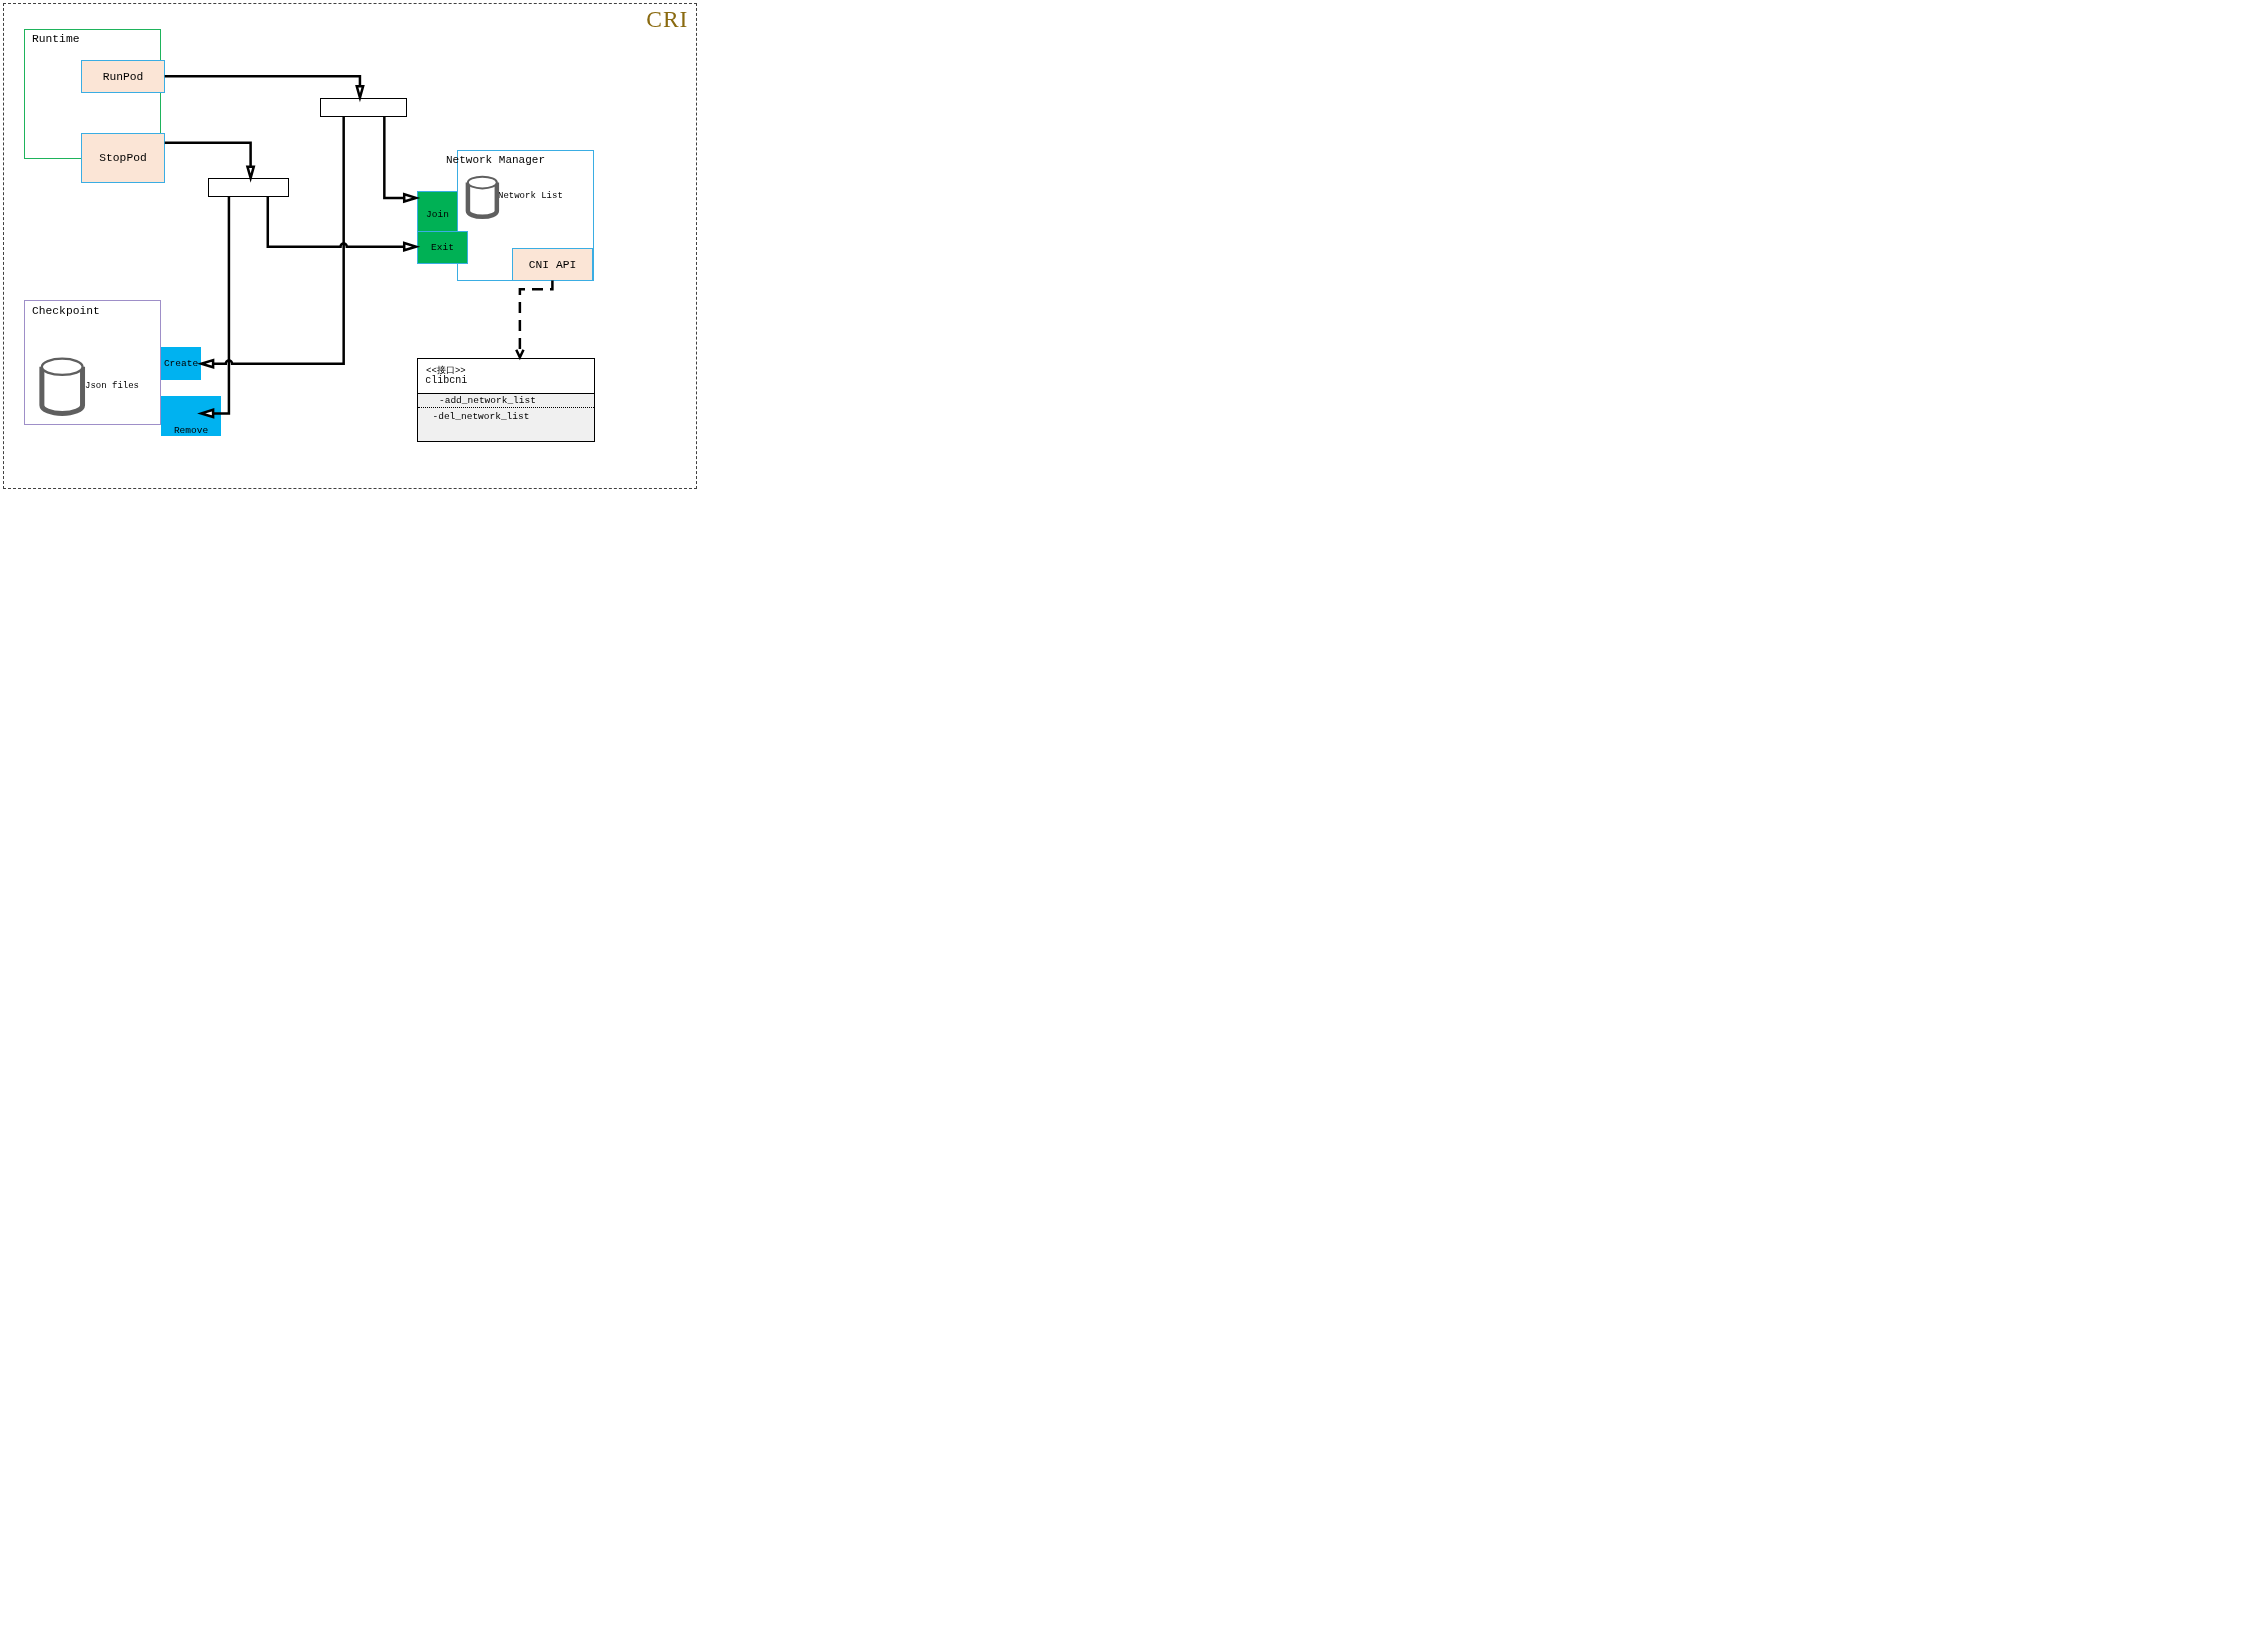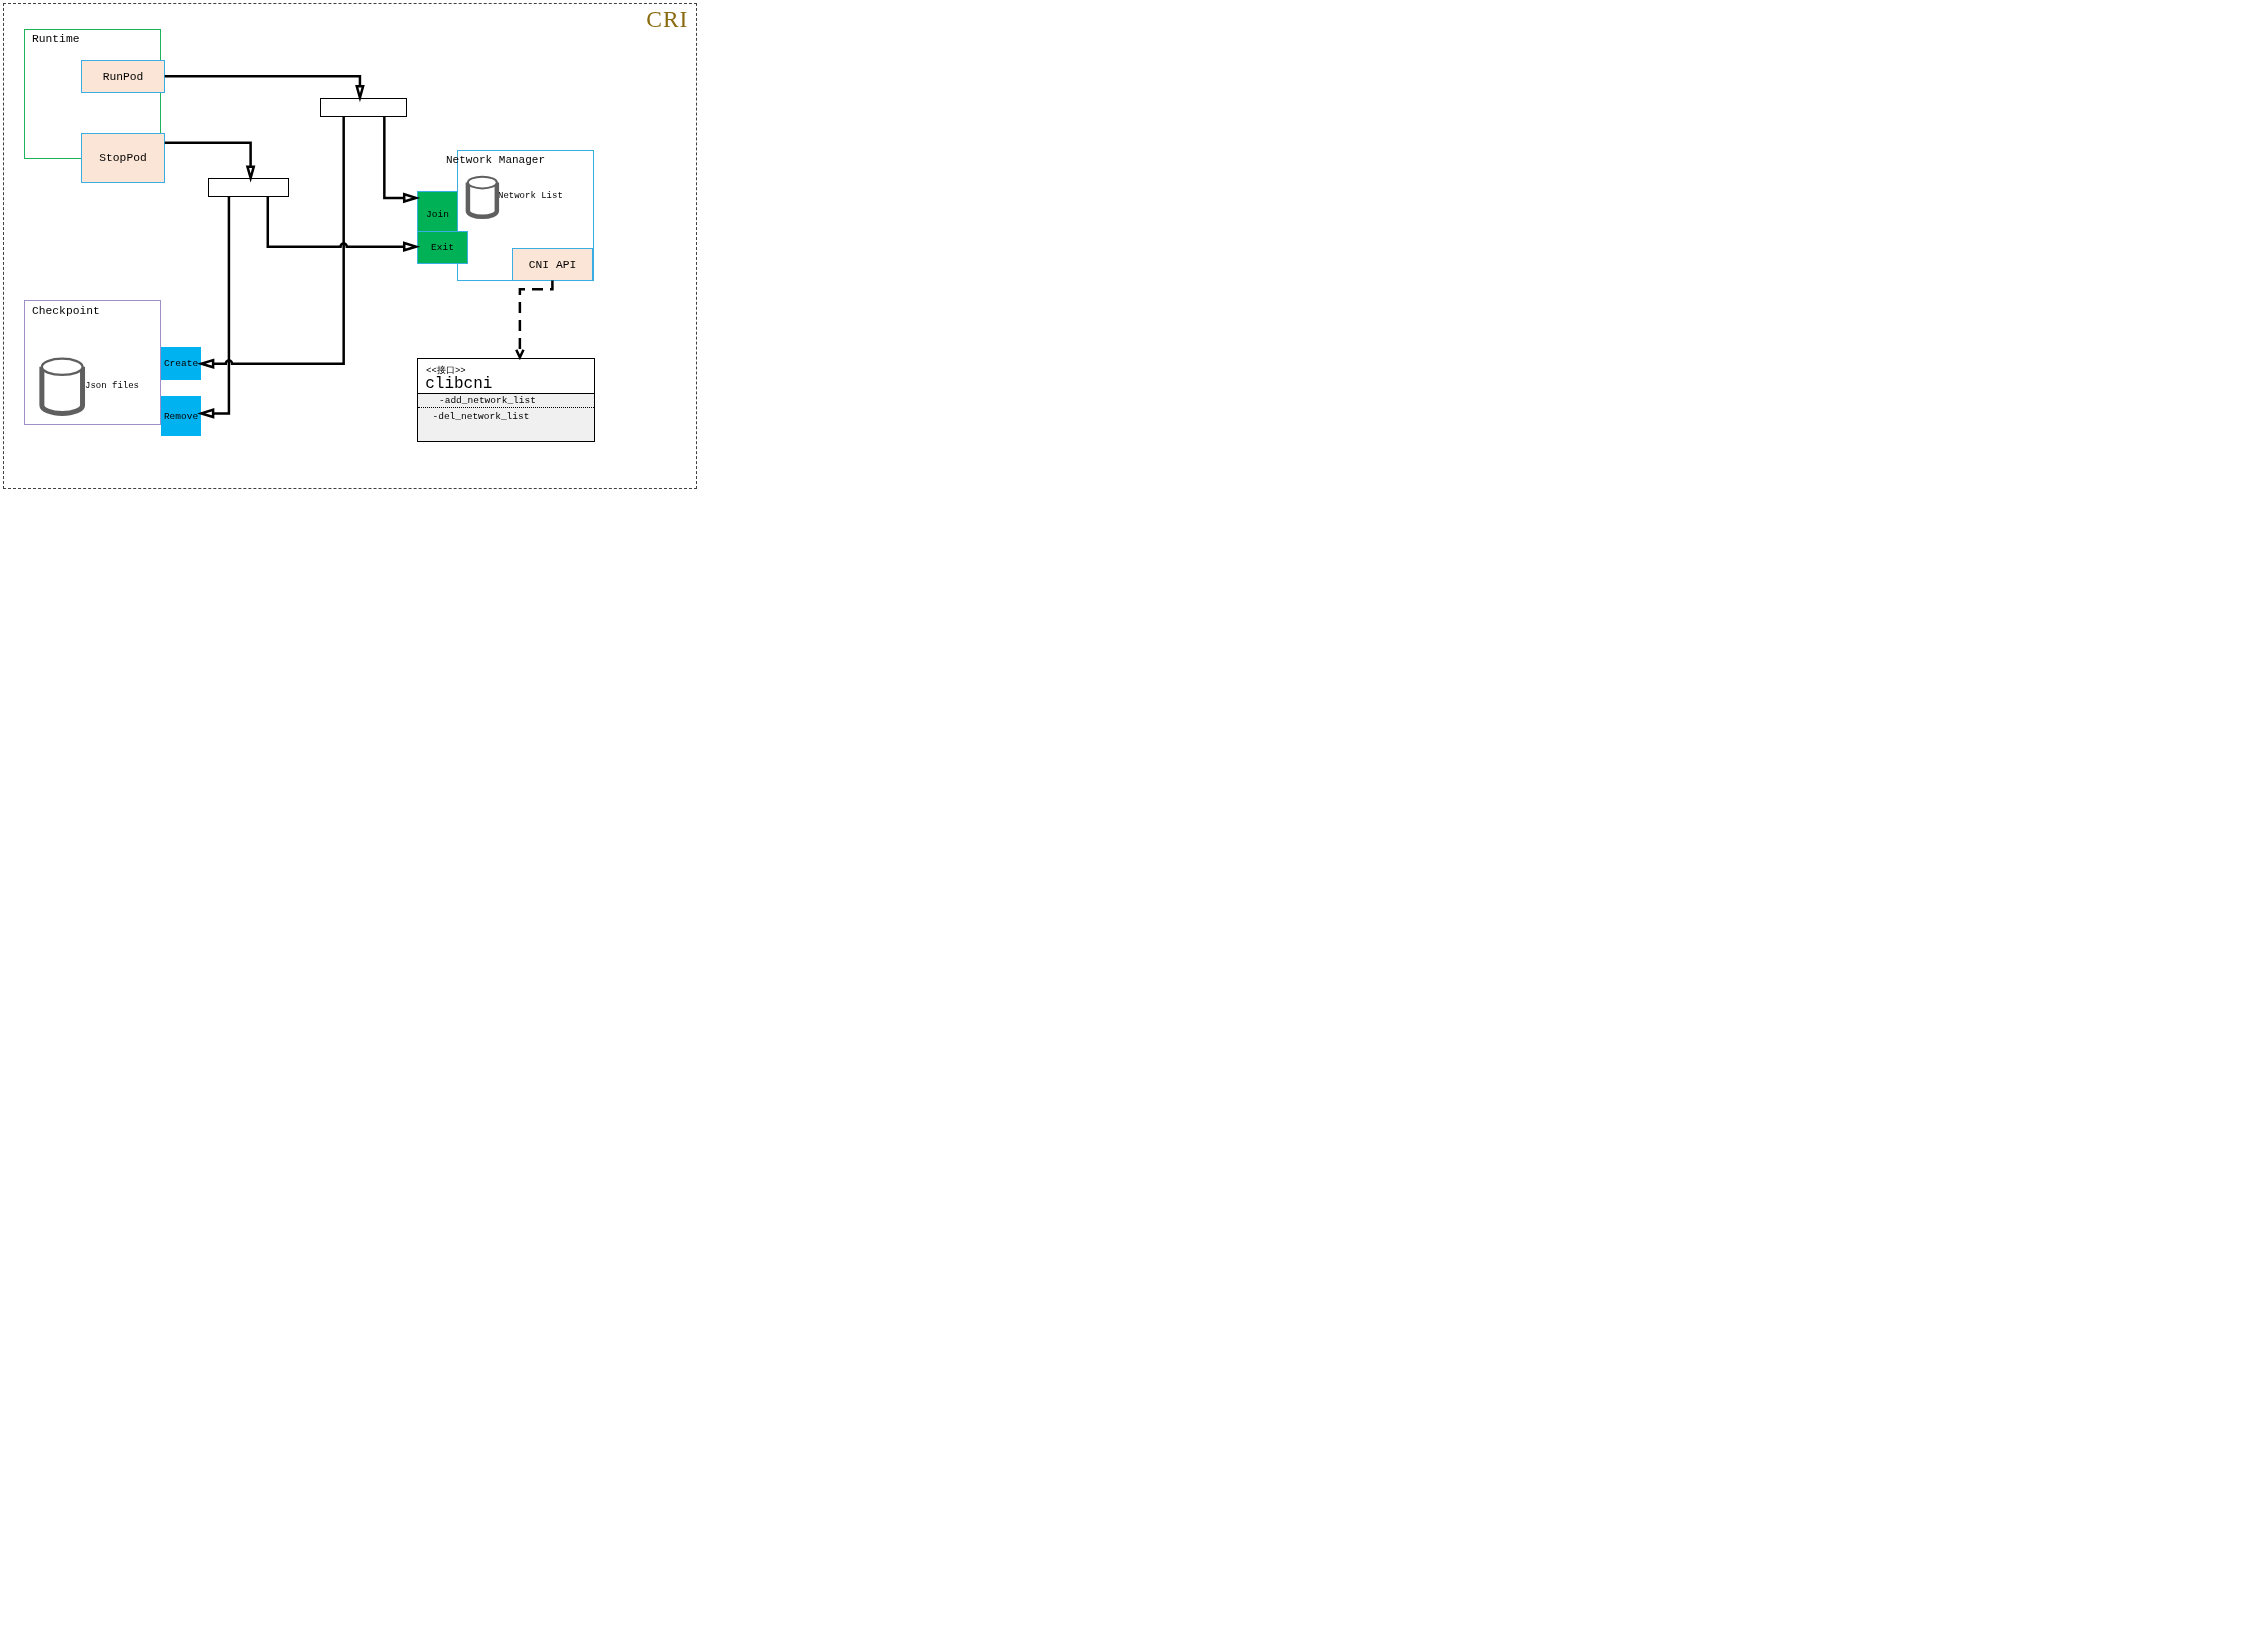"clibcni" .iface-name { font-size: 16px -> 10px }
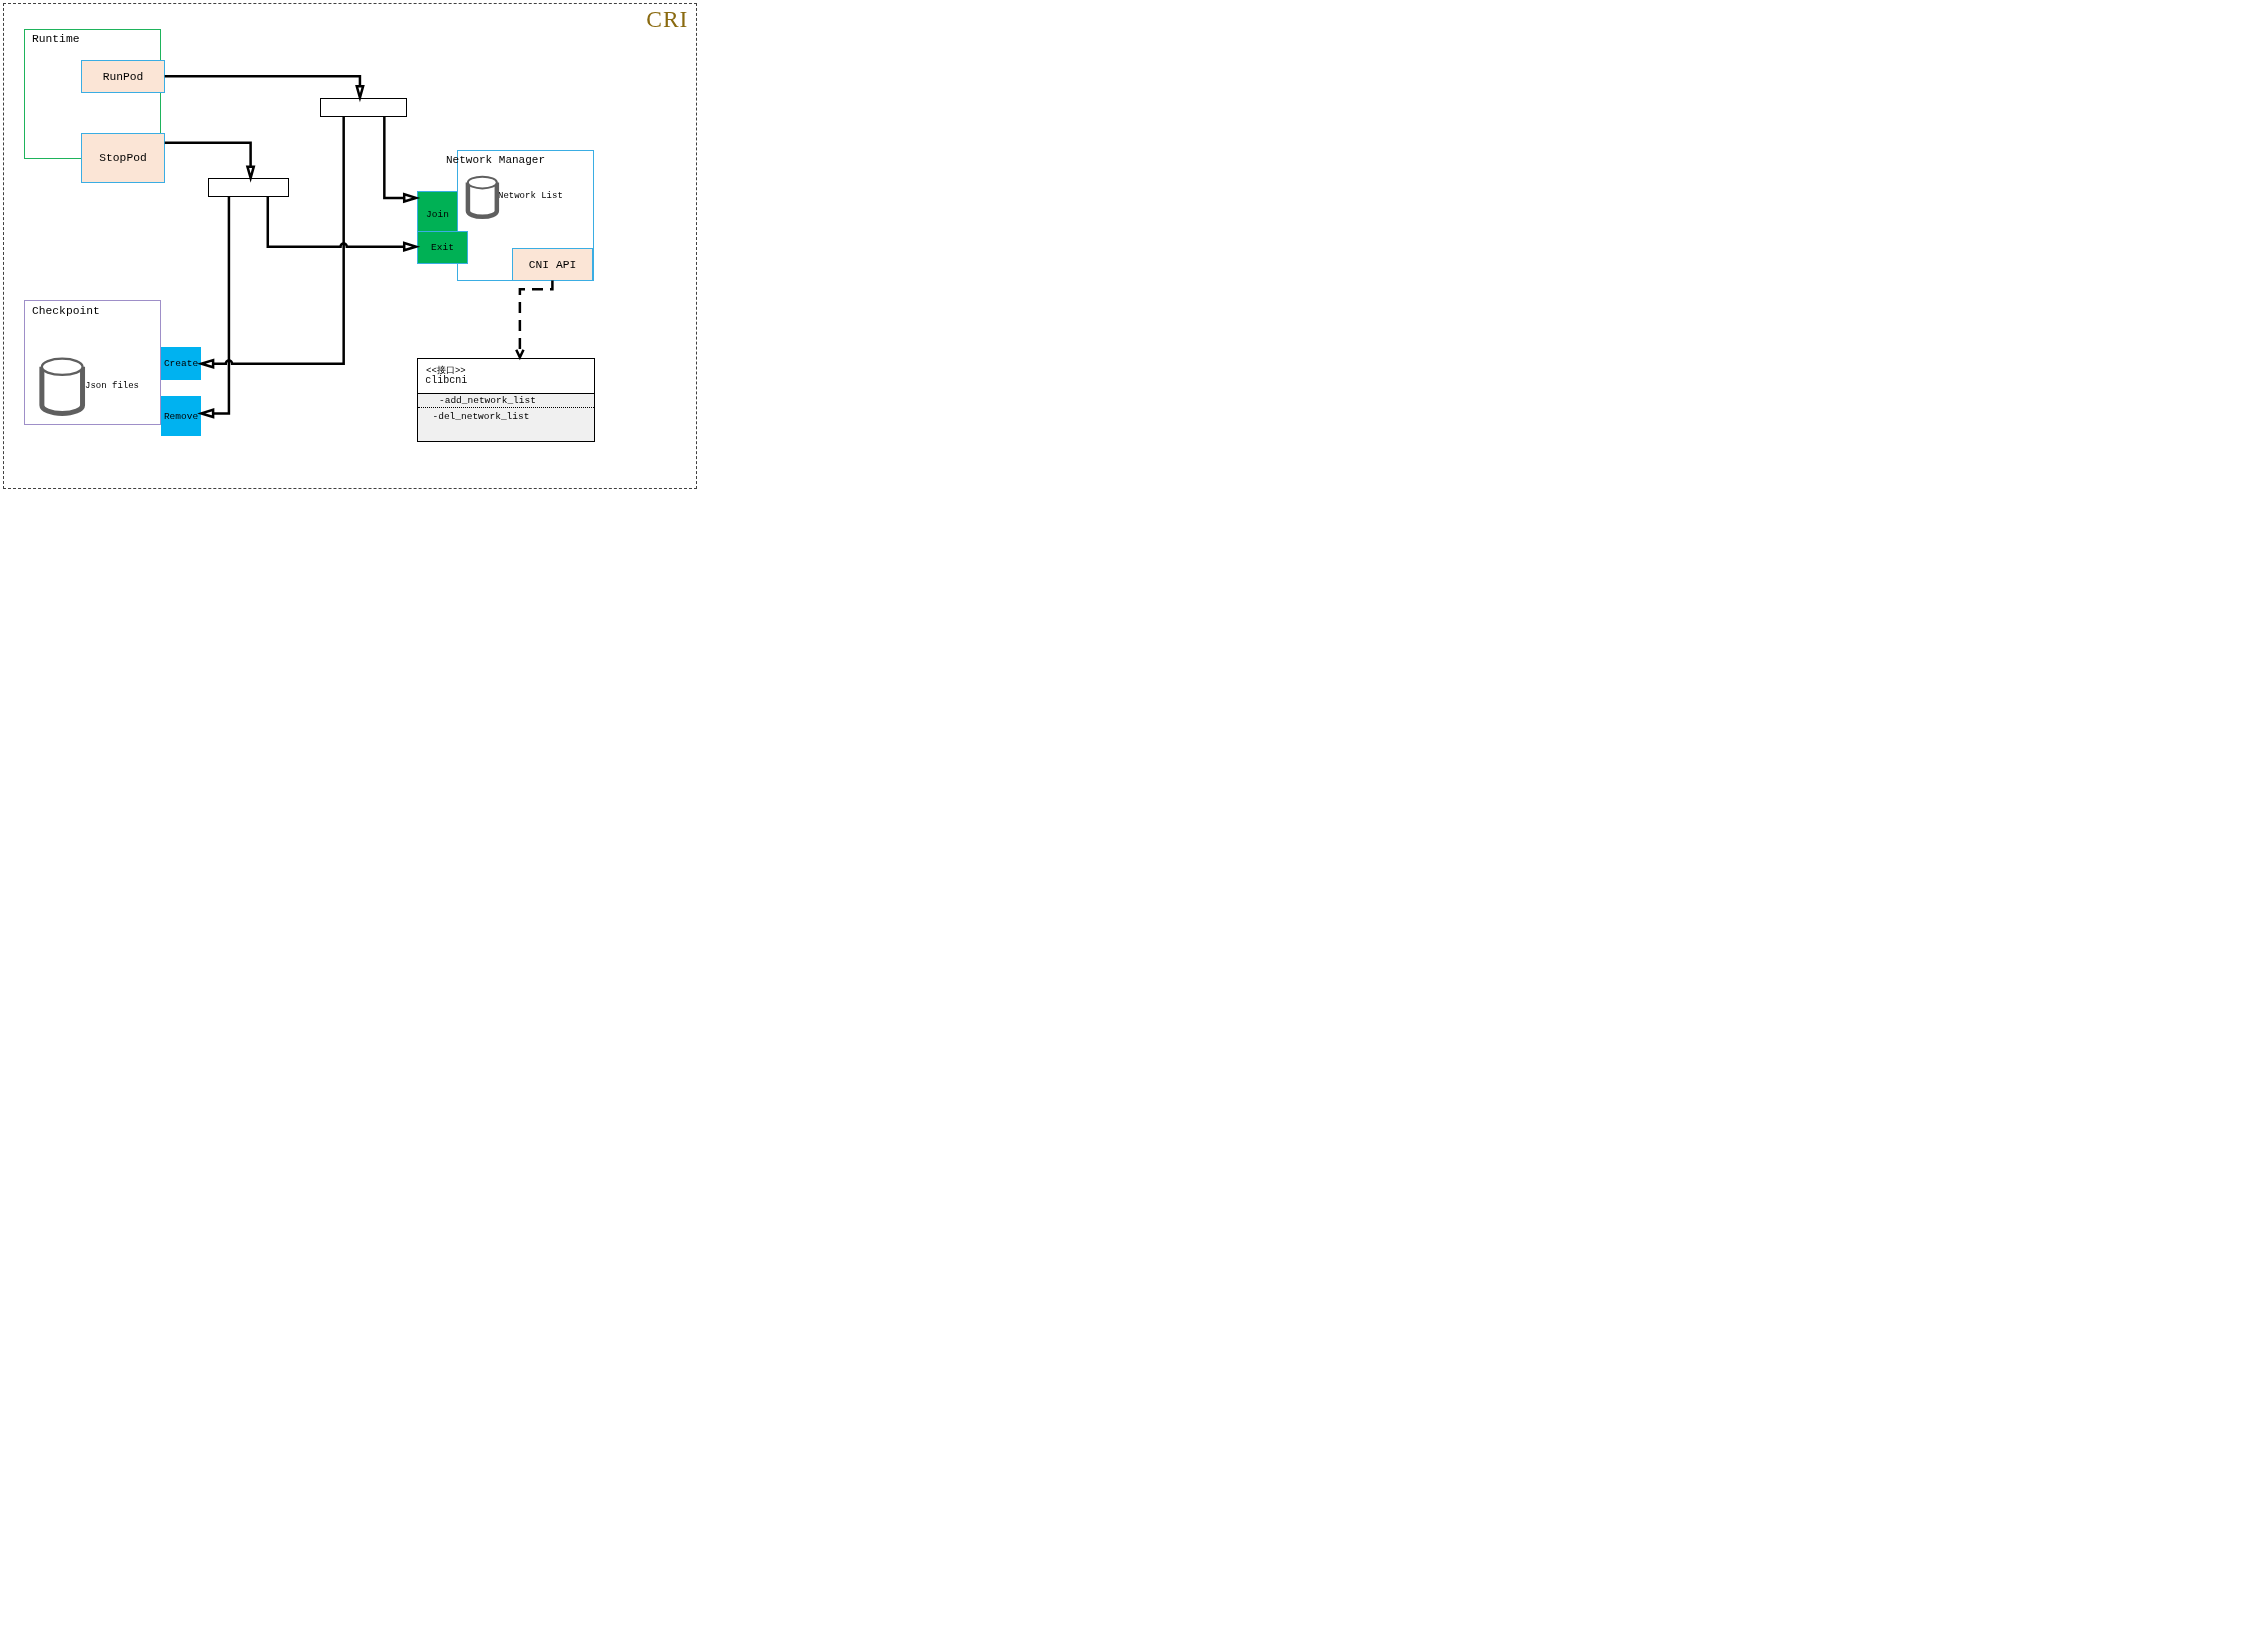"Remove" #remove-node { align-items: none -> flex-end; width: 40px -> 60px }
